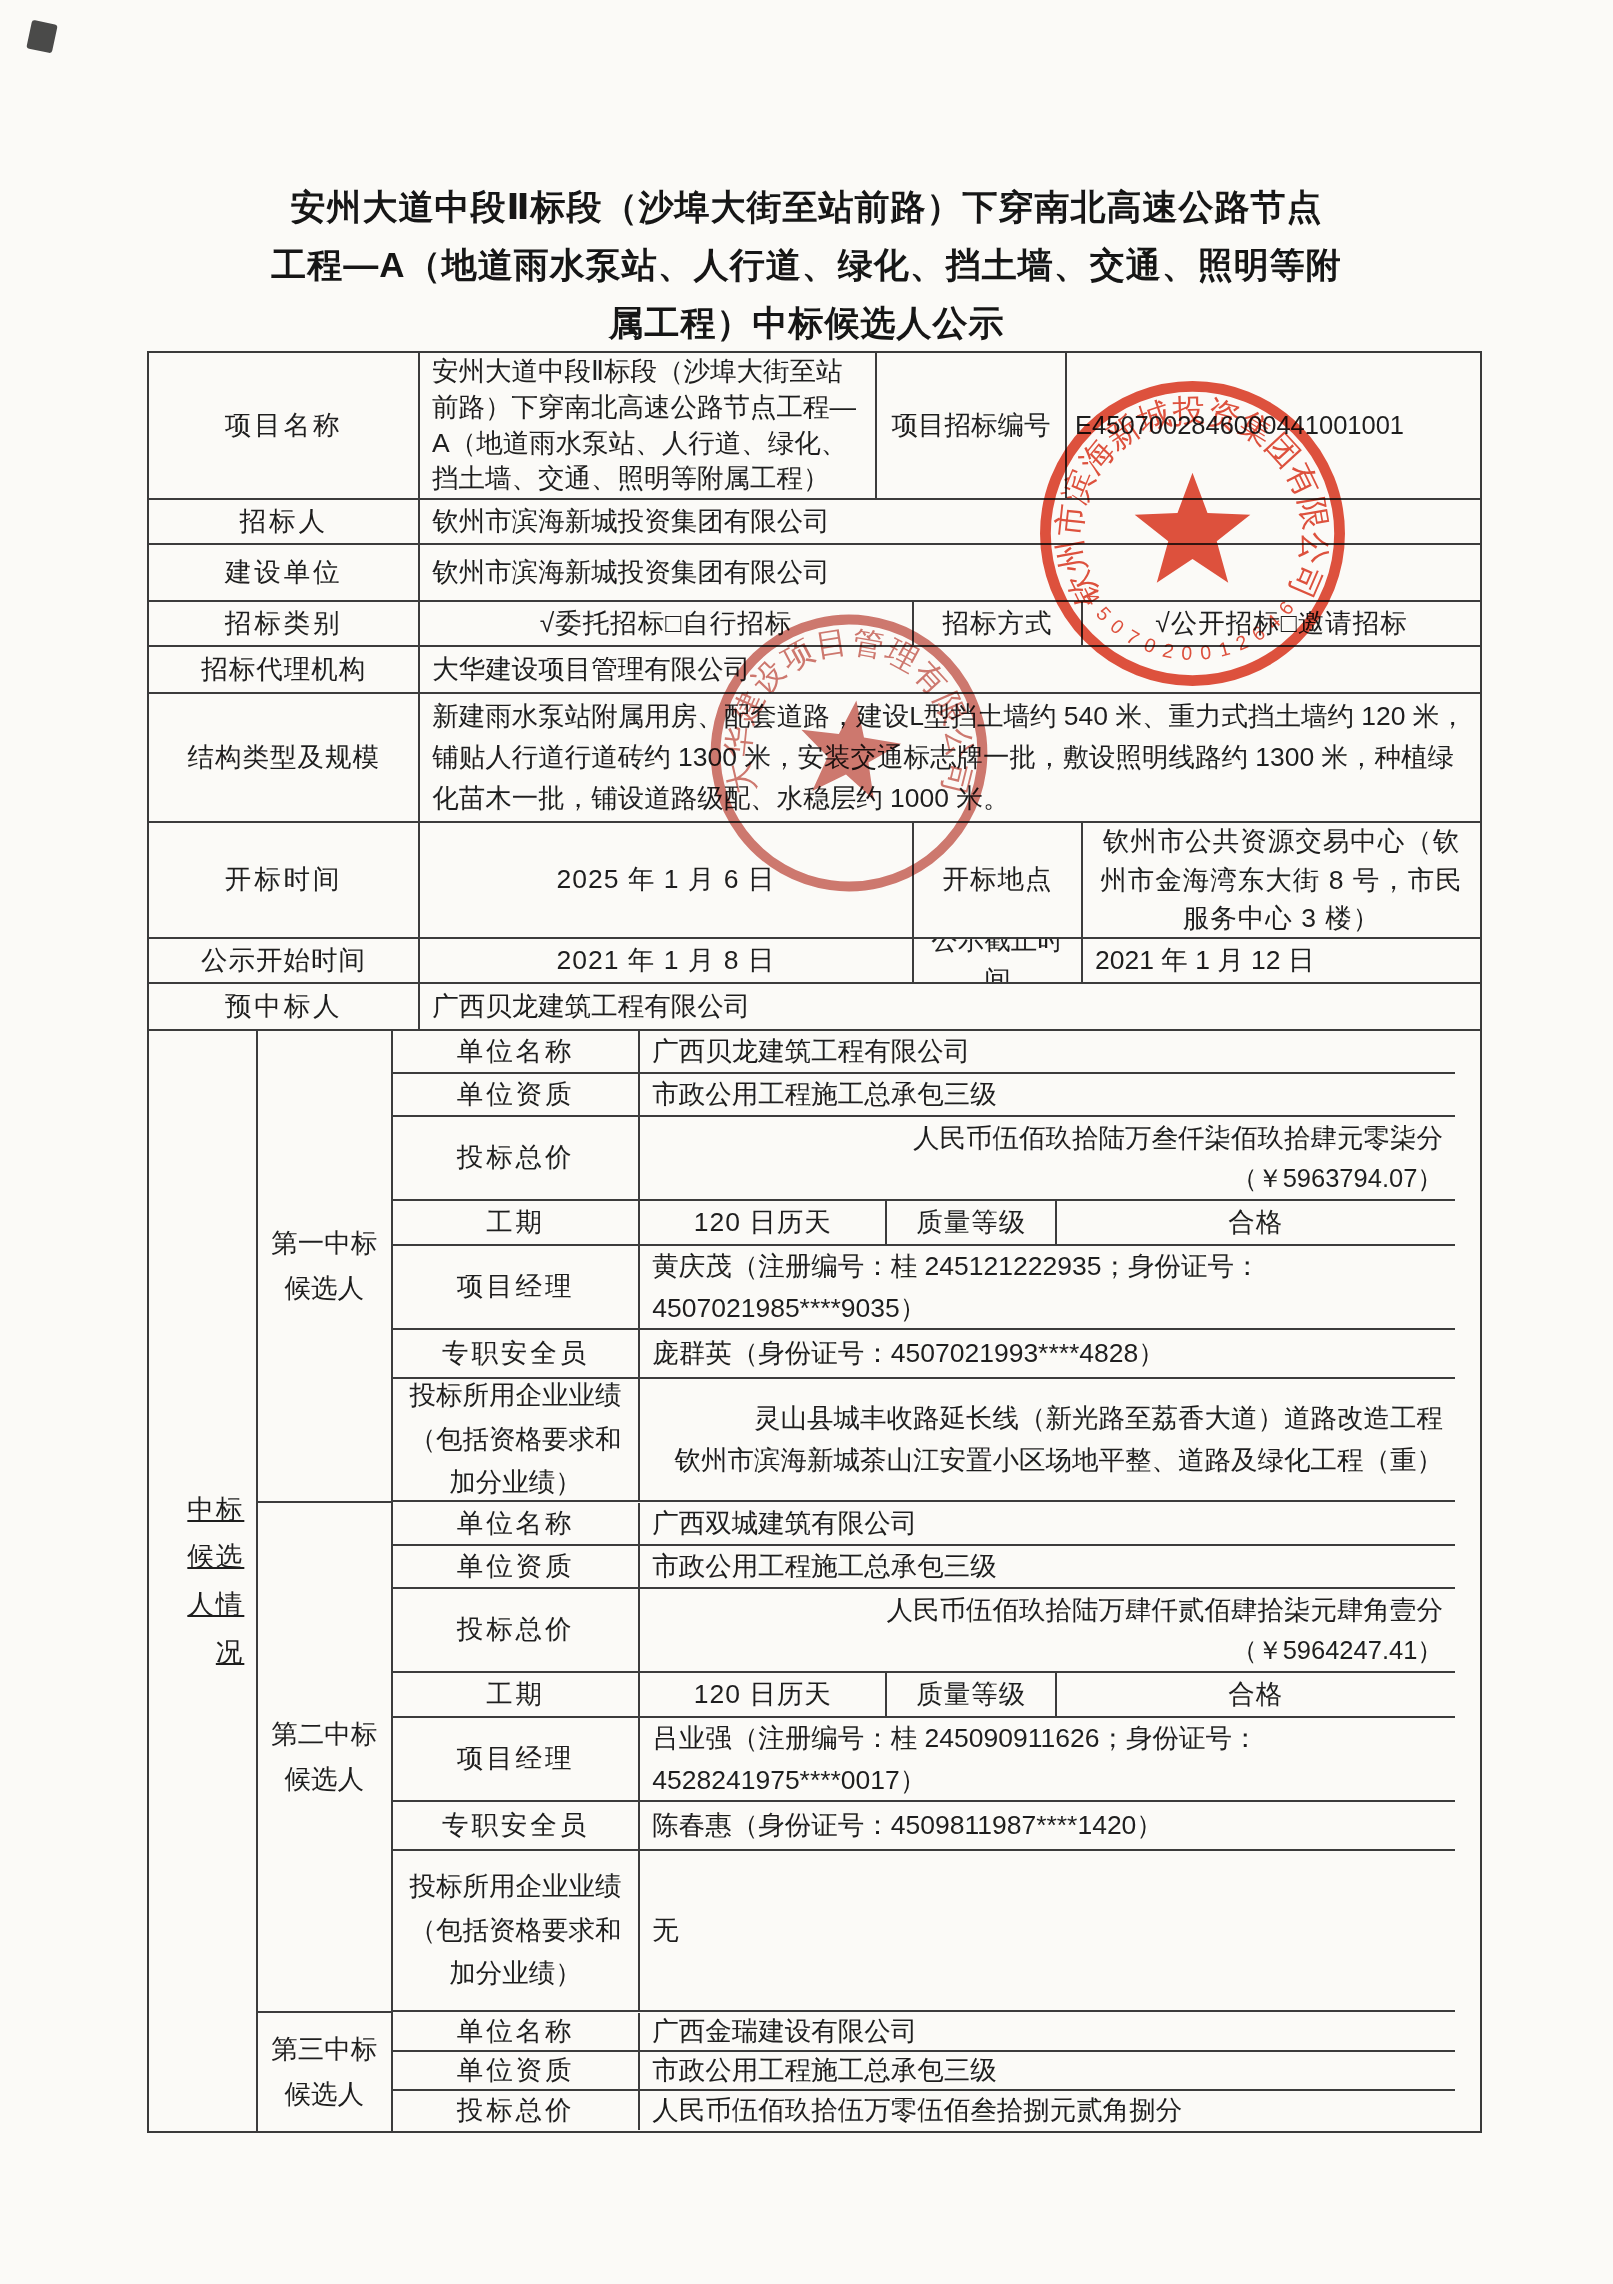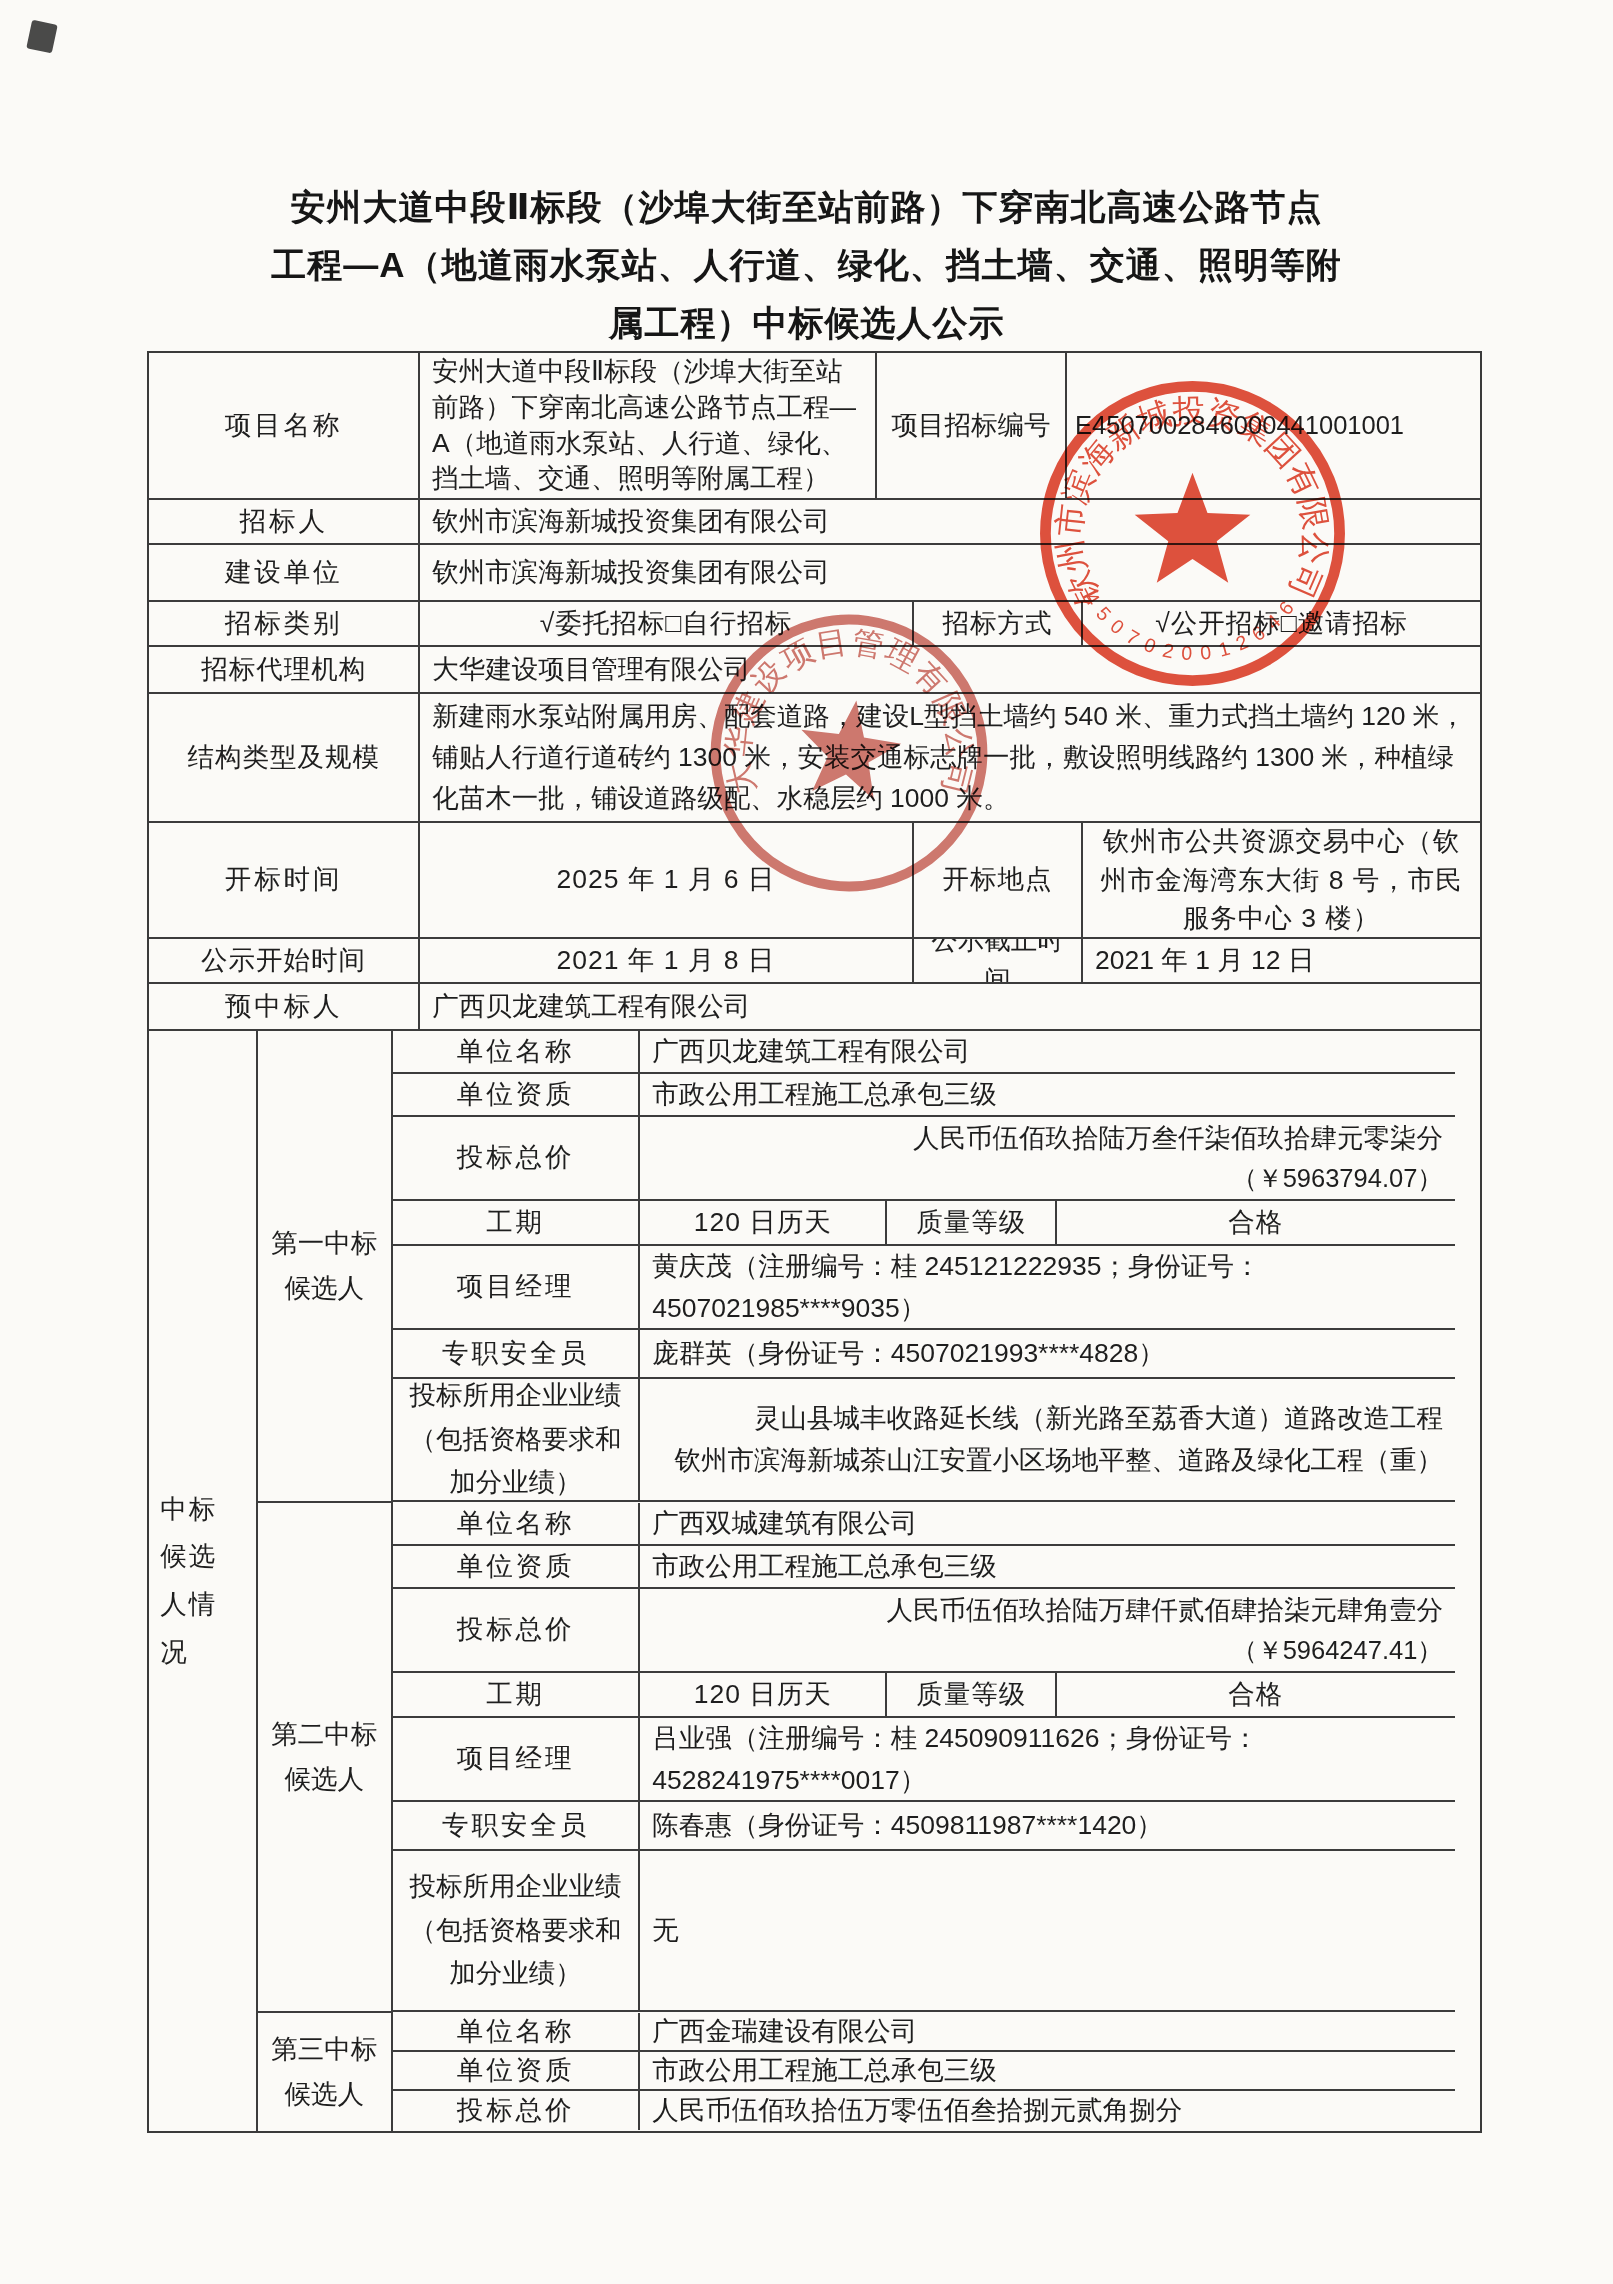"中标候选人情况" .colA-inner { text-align: left -> right; text-decoration: none -> underline }
